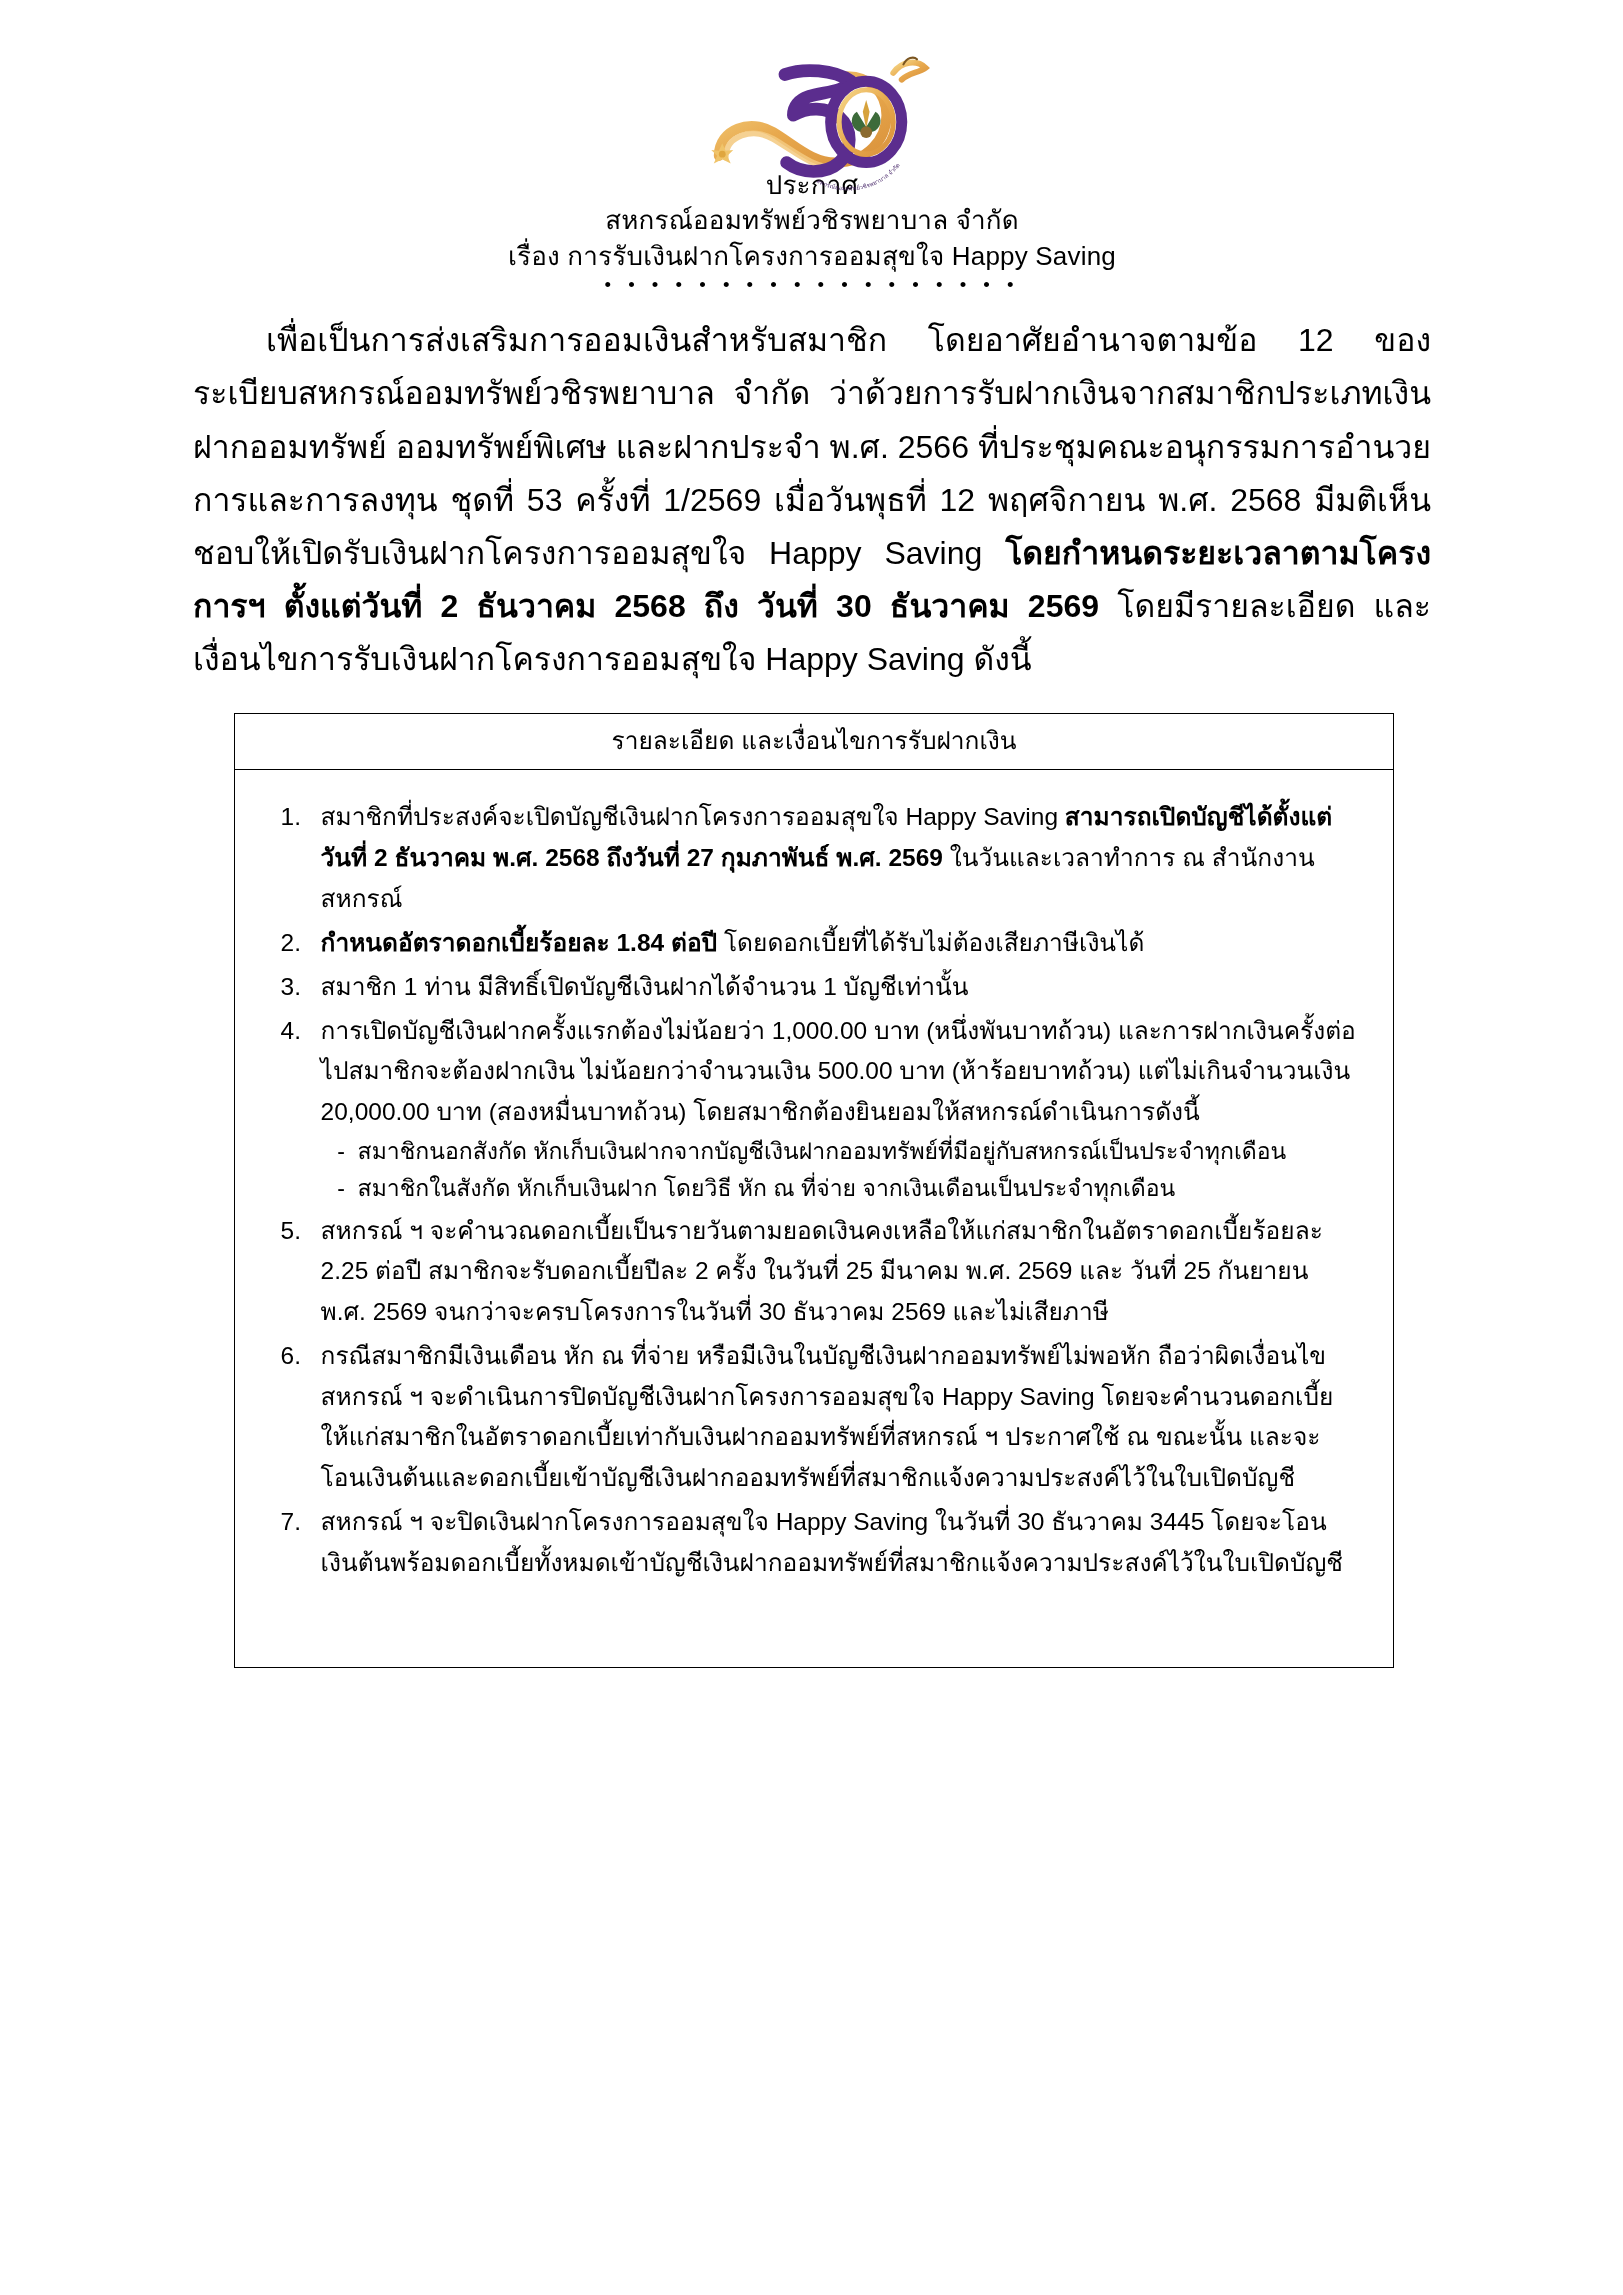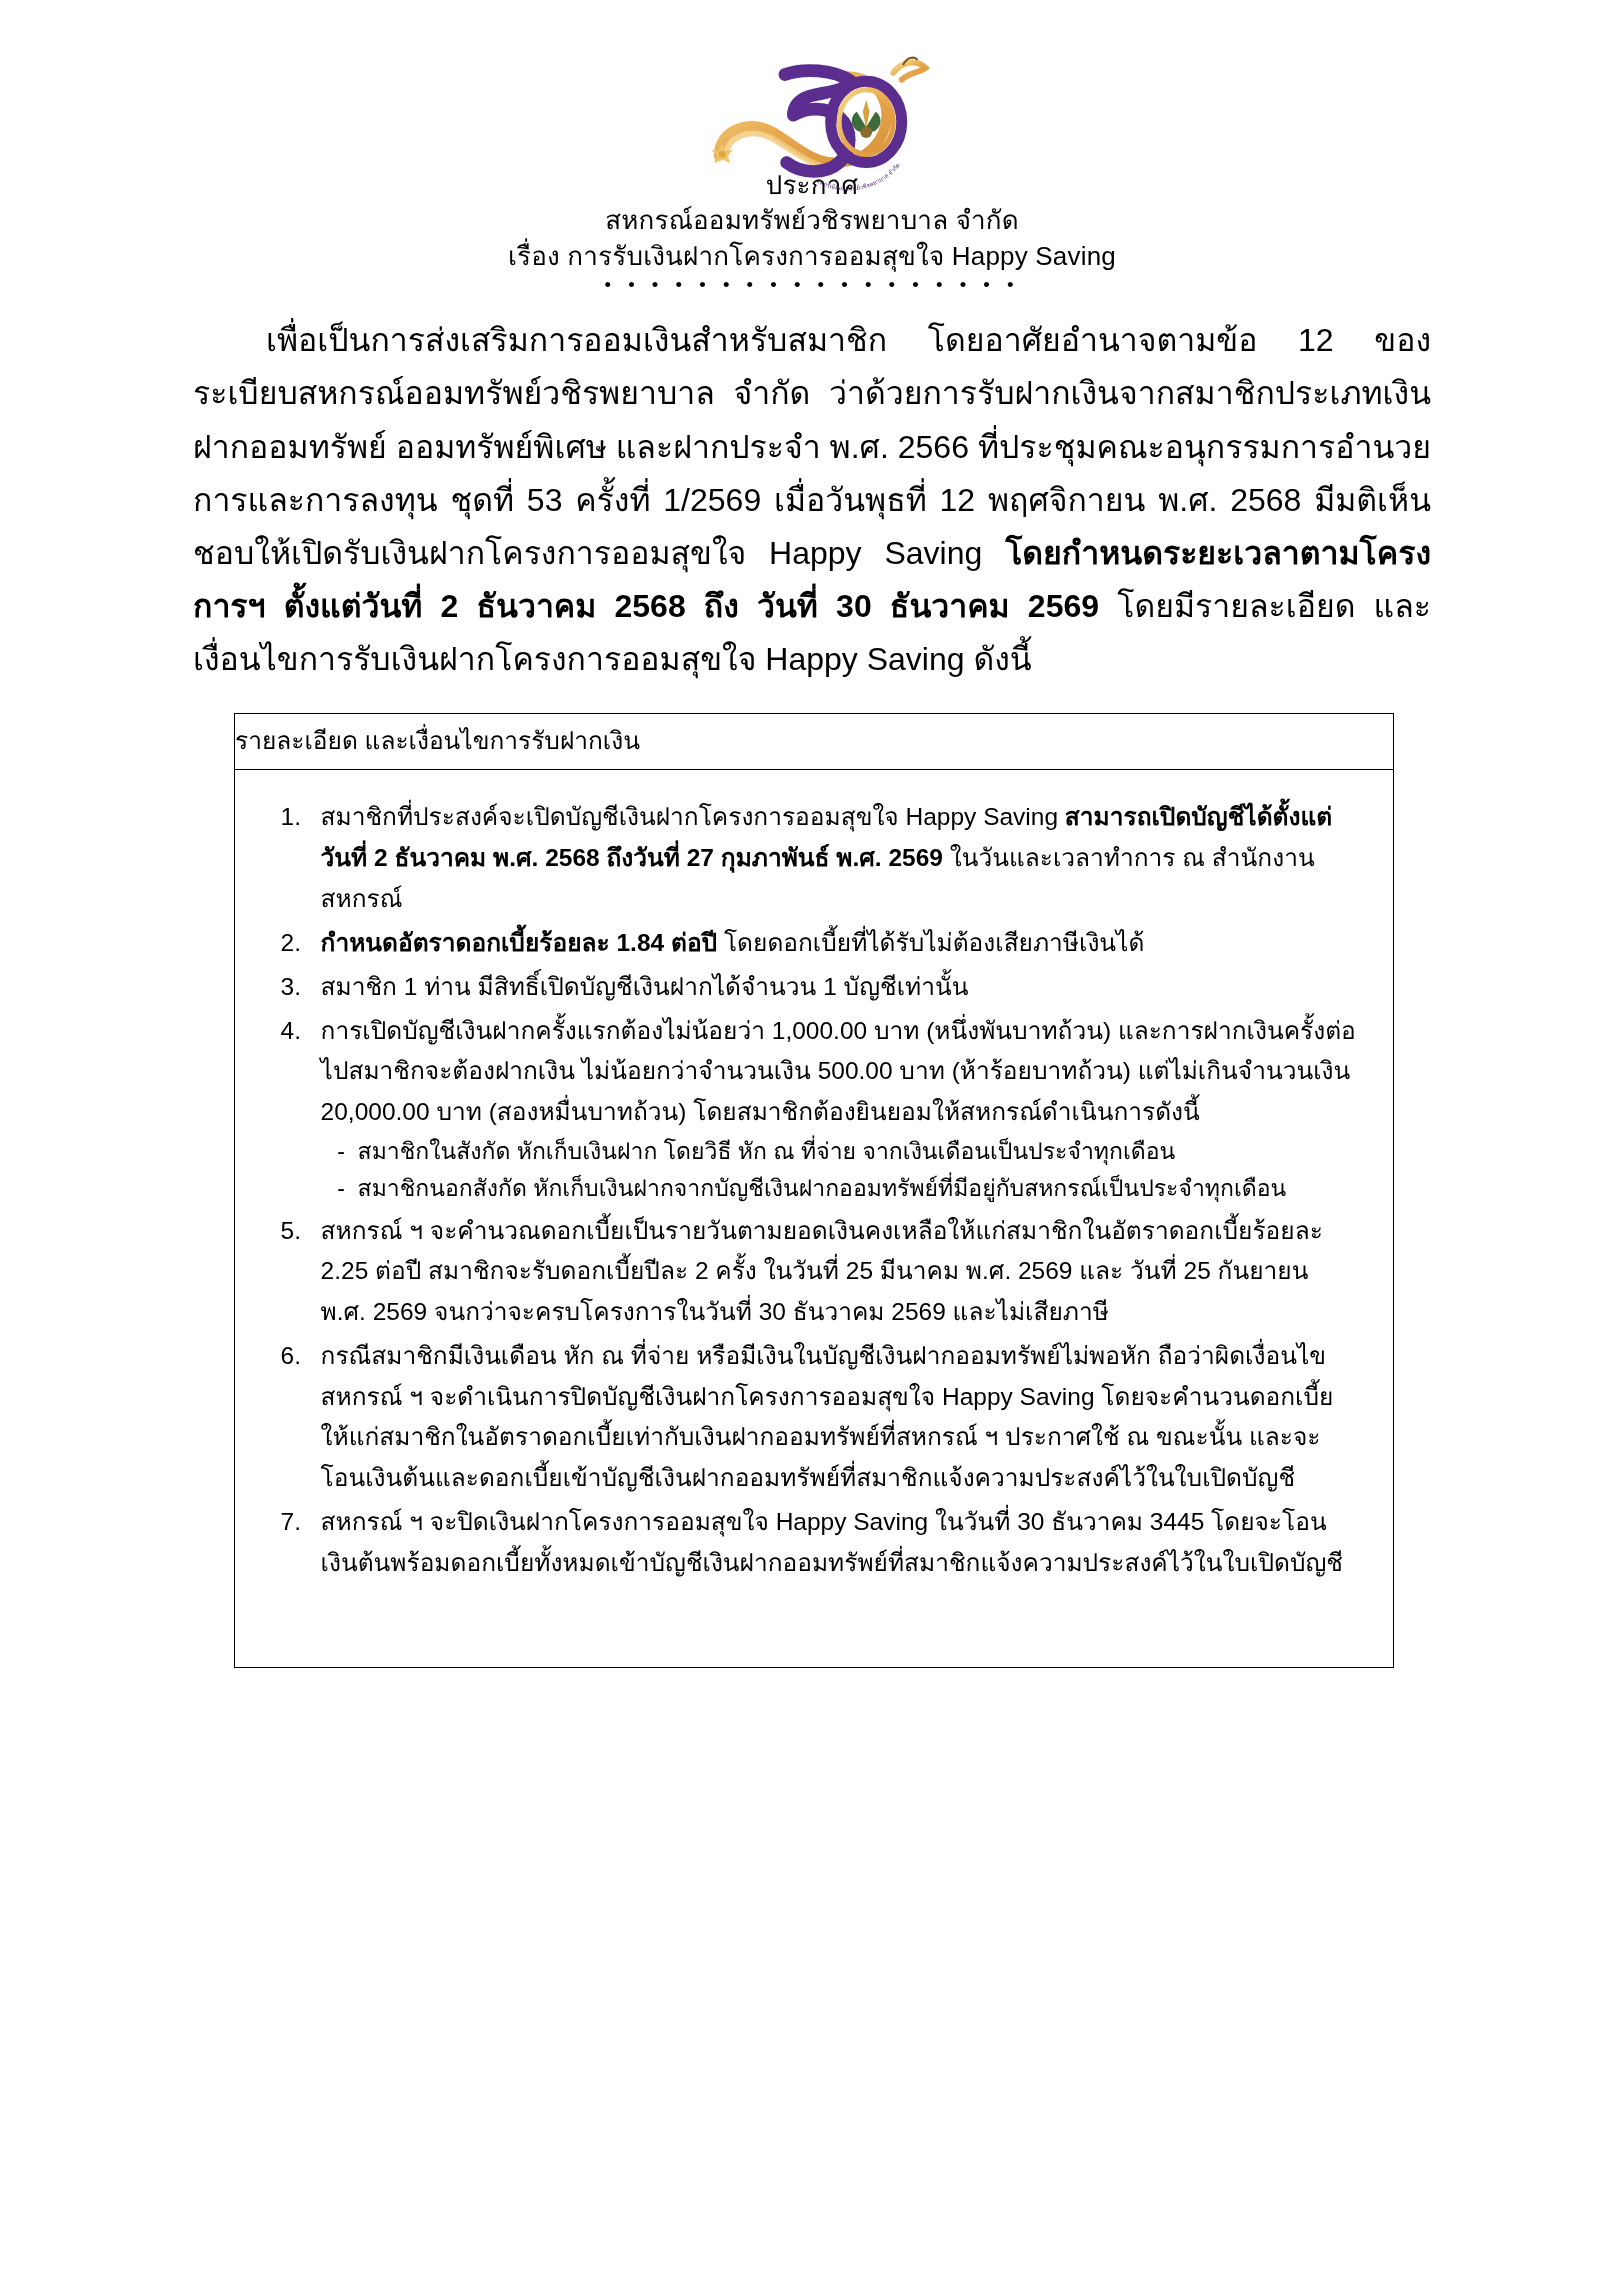"รายละเอียด และเงื่อนไขการรับฝากเงิน" .box-title { text-align: none -> center }
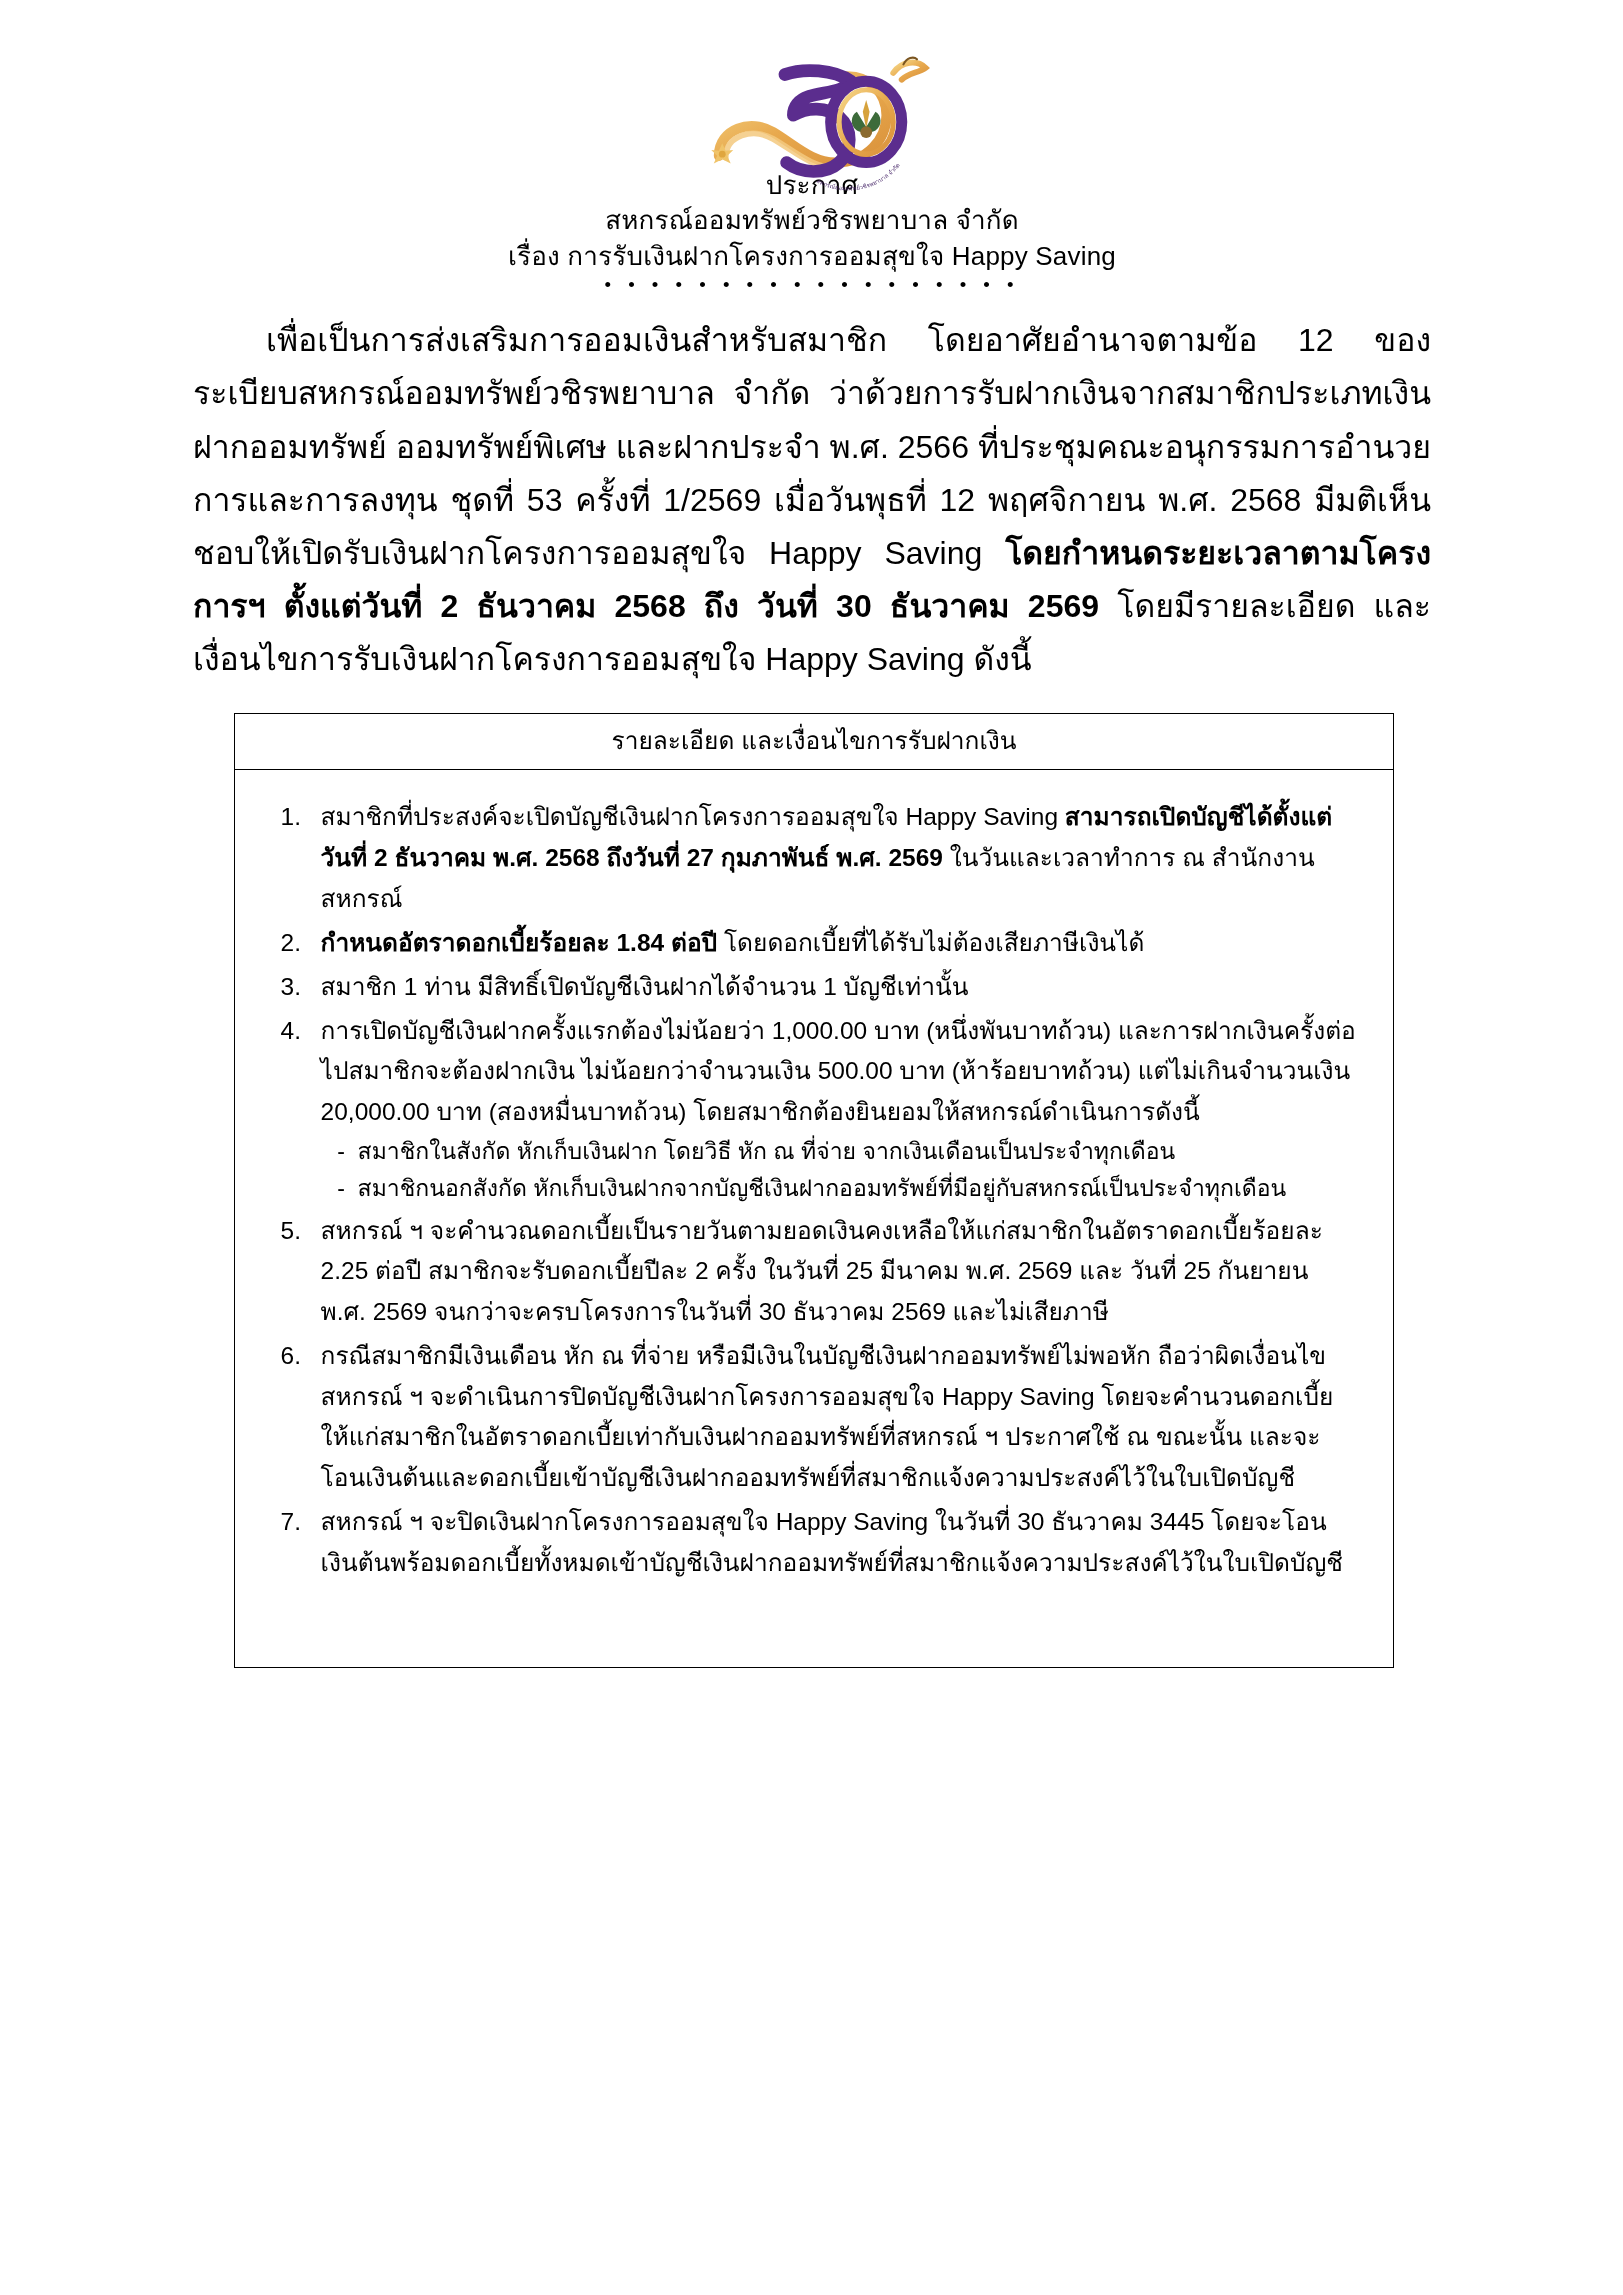"สมาชิกในสังกัด หักเก็บเงินฝาก โดยวิธี" li { order: before "สมาชิกนอกสังกัด" -> after "สมาชิกนอกสังกัด" }
